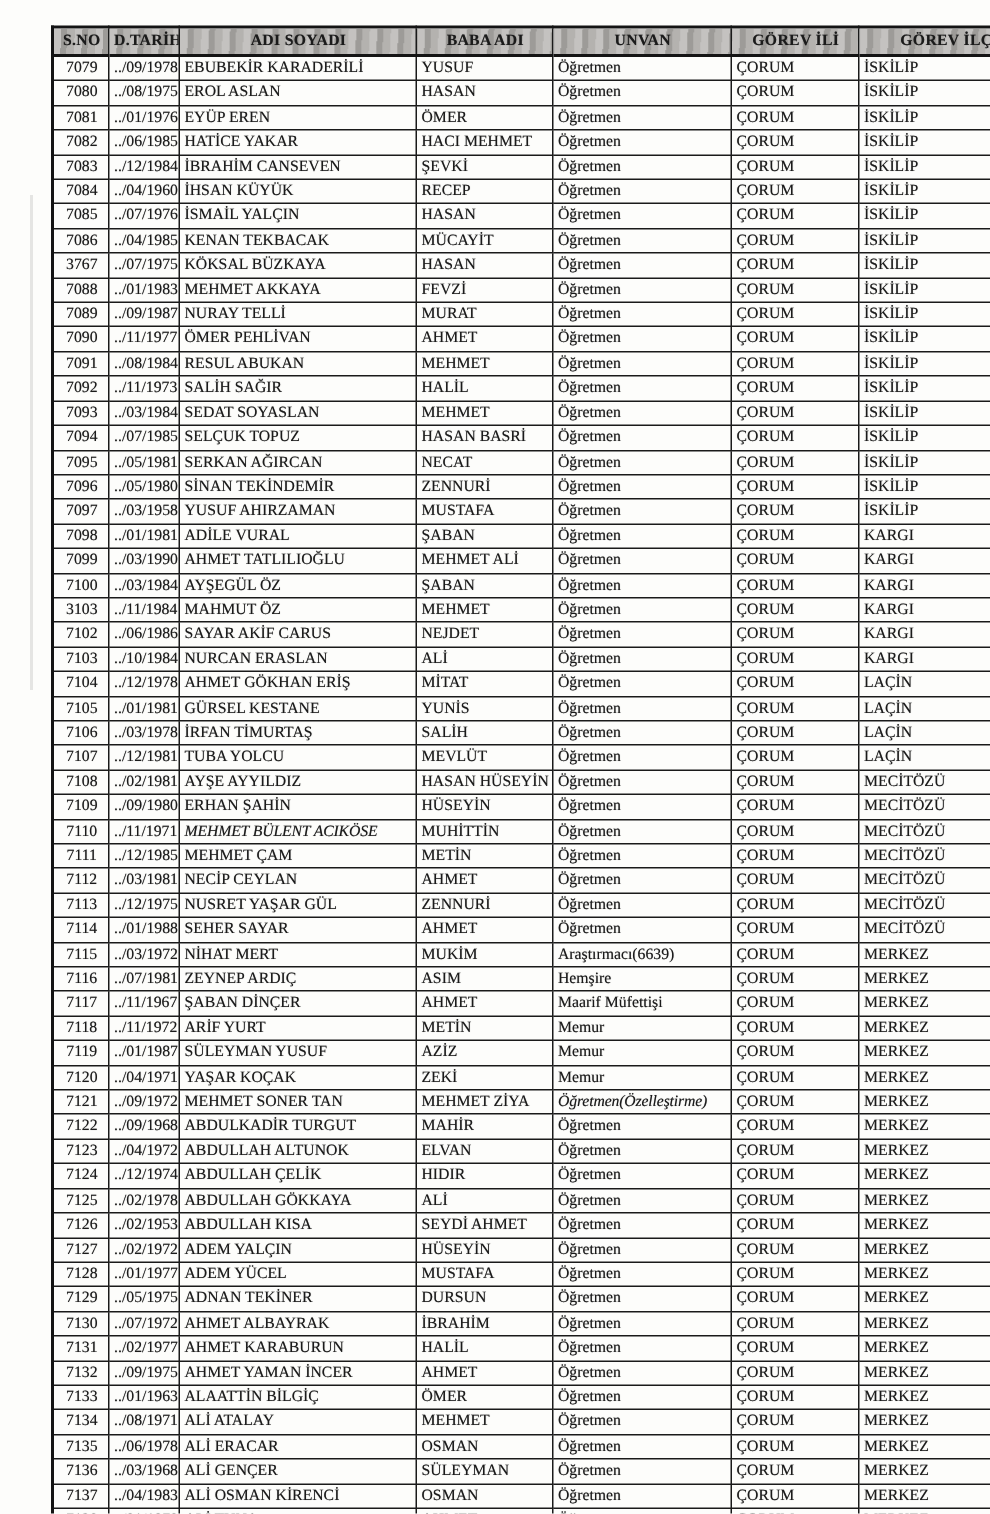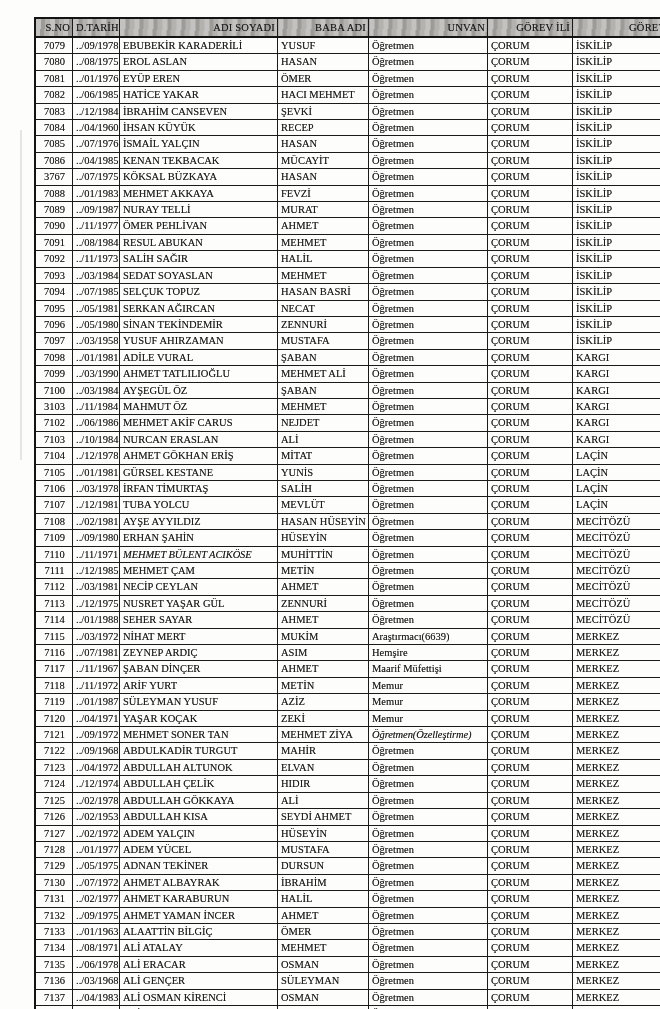"S.NO" table.personnel th { font-weight: normal -> bold; text-align: right -> center }
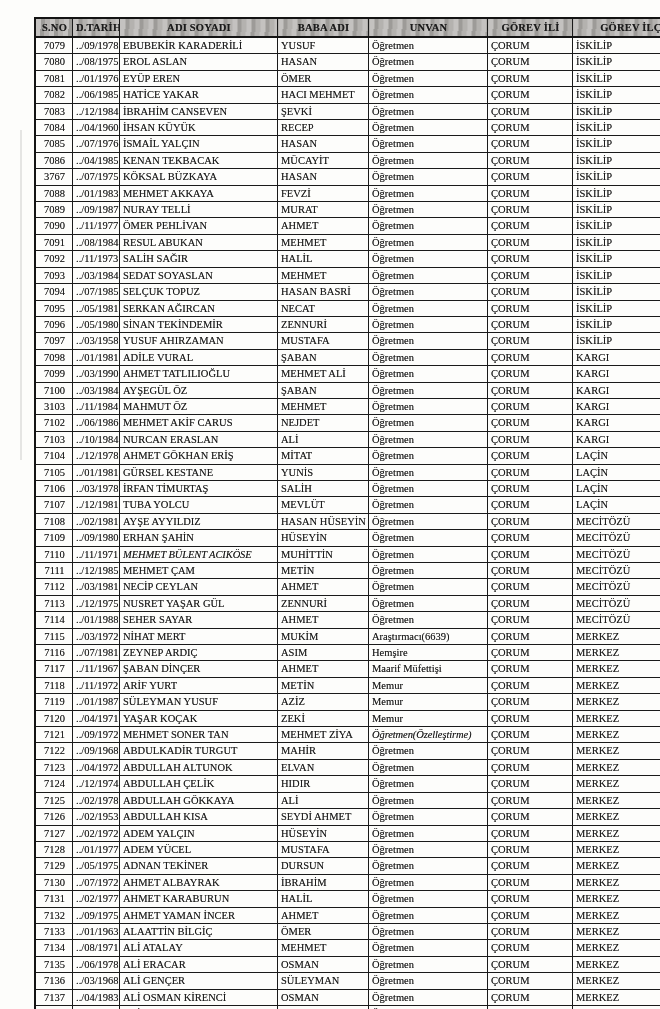"MEHMET AKİF CARUS" td.col-2 { text: MEHMET -> SAYAR }
